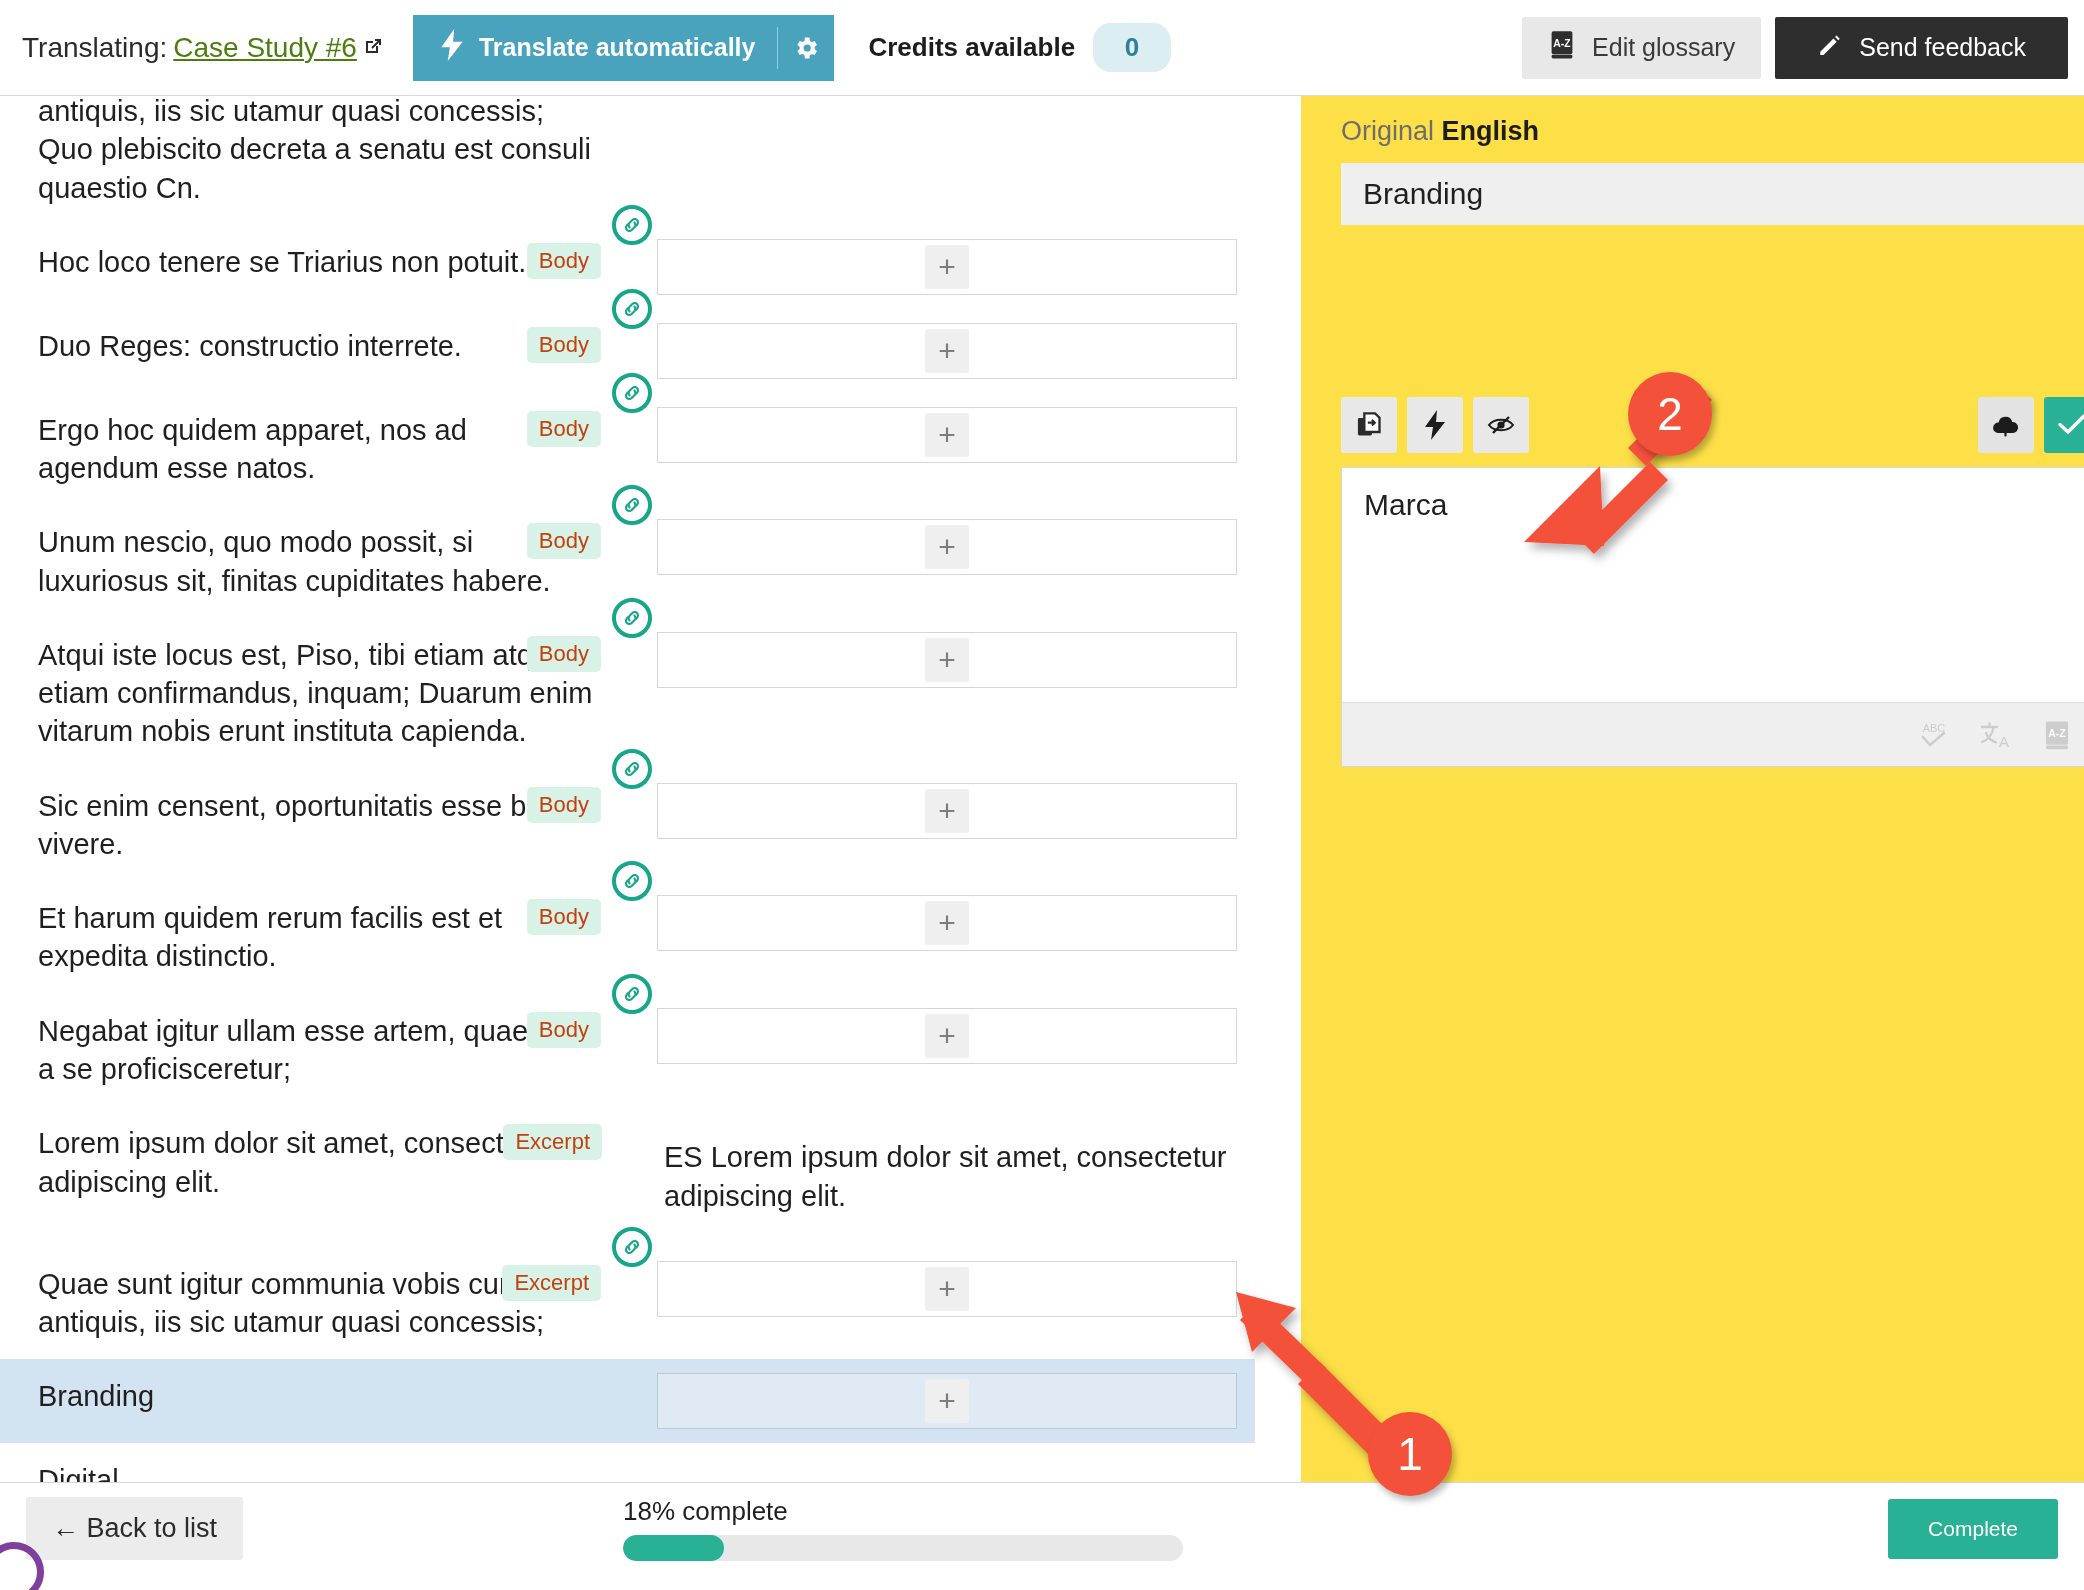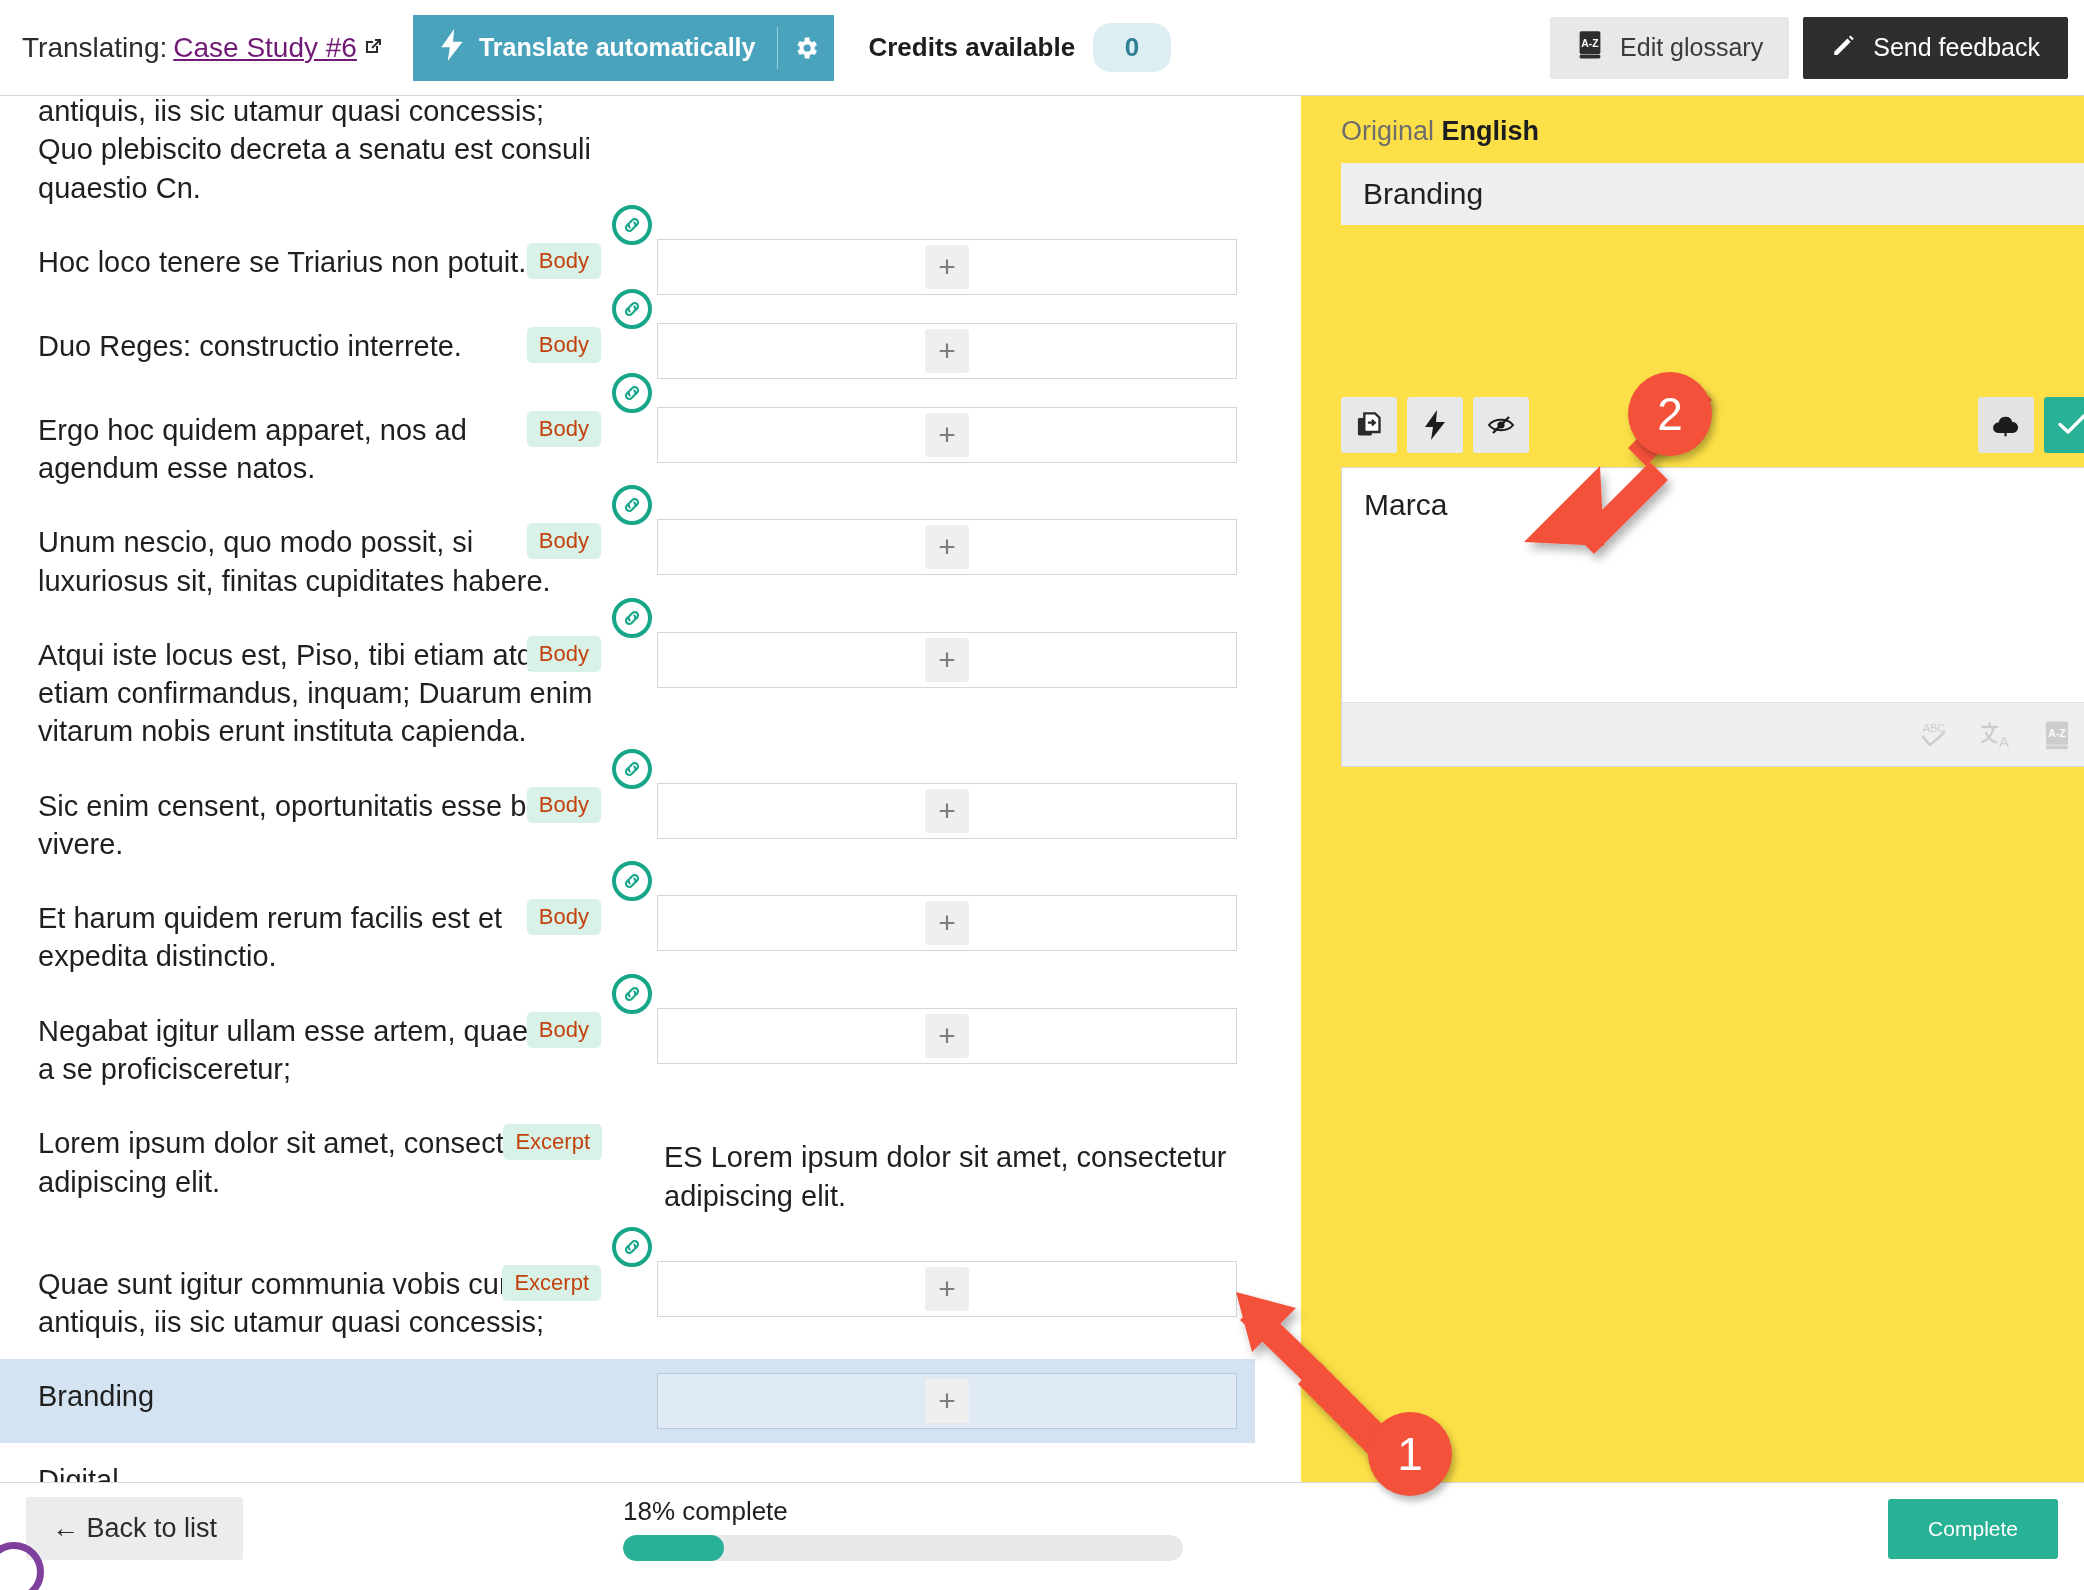"Case Study #6" .doc-link { color: #701a75 -> #4d7c0f }
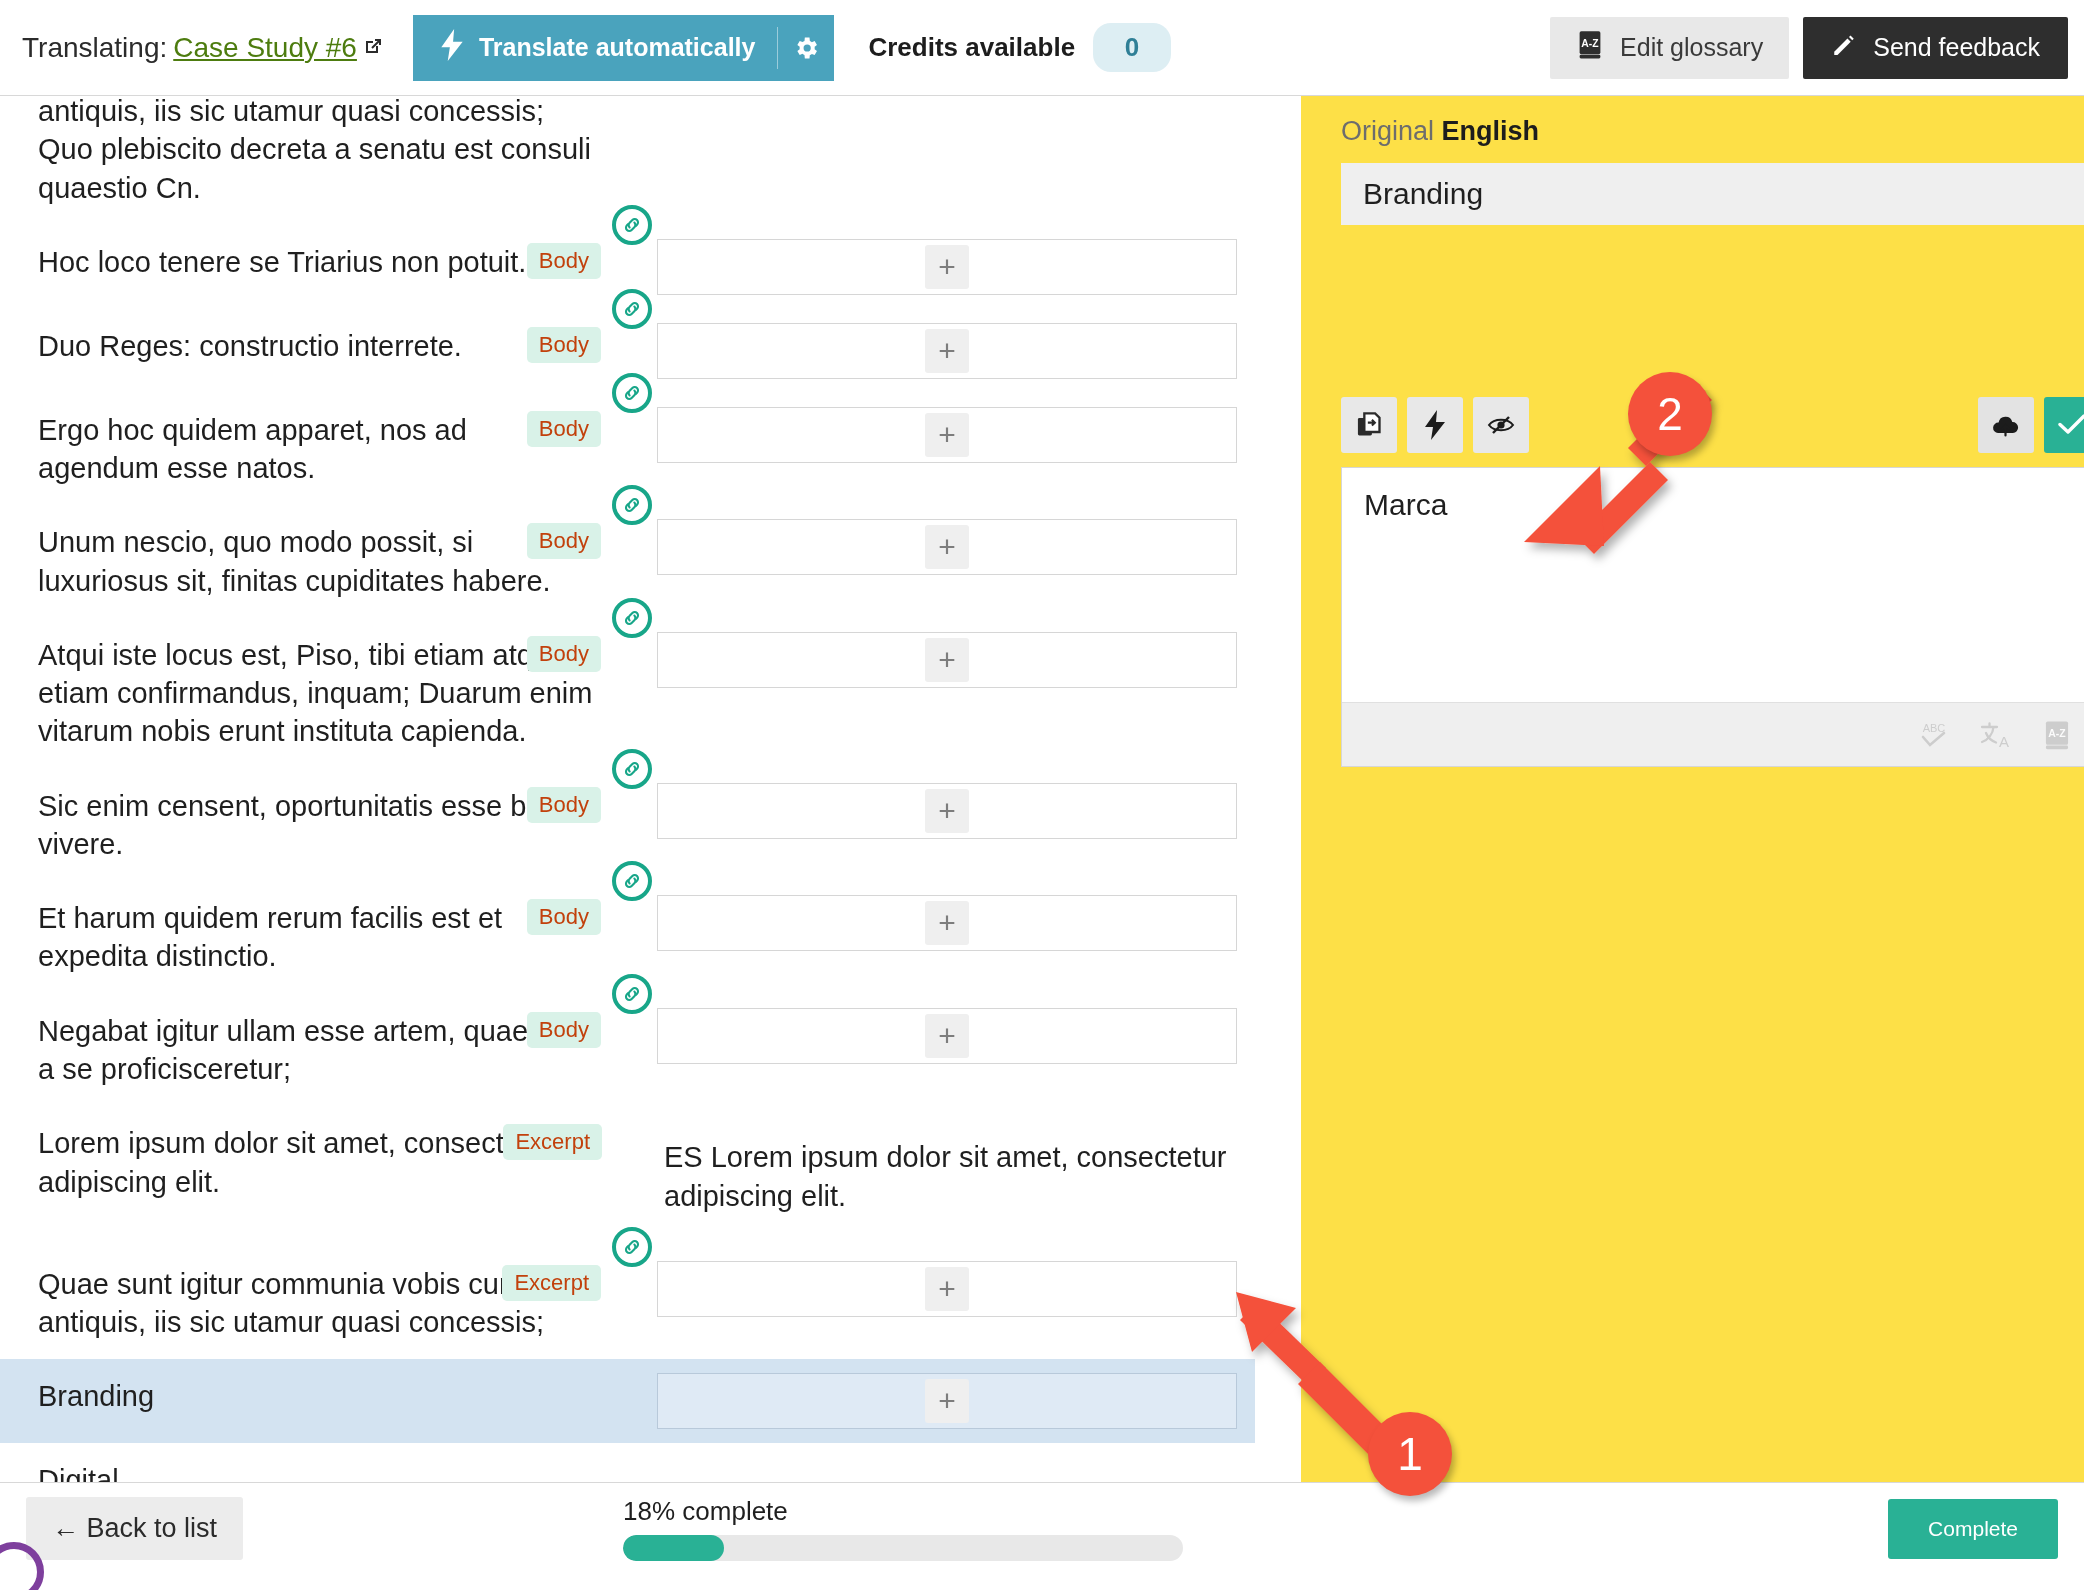"Send feedback" .btn-feedback { padding: 0 28px -> 0 42px }
